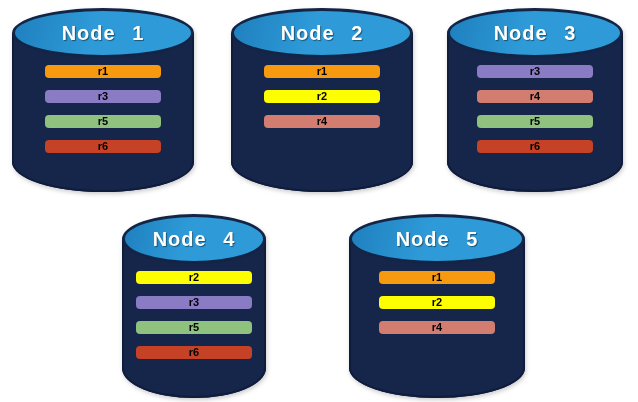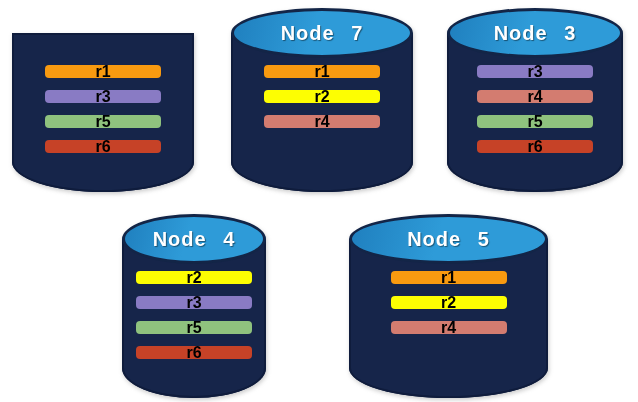"Node 1" div.cyl-top { html: none -> <div> <span>Node 1</span> </div> }
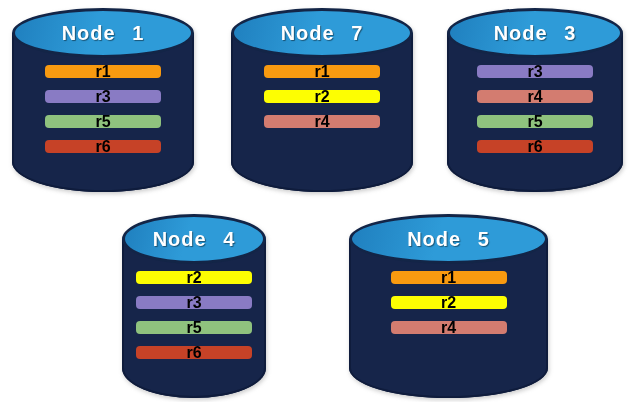"Node 7" span.node-title { text: 7 -> 2 }
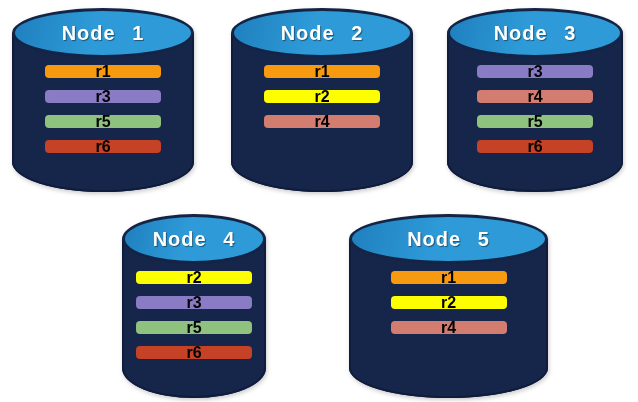"r1" .bar { font-size: 16px -> 11px }
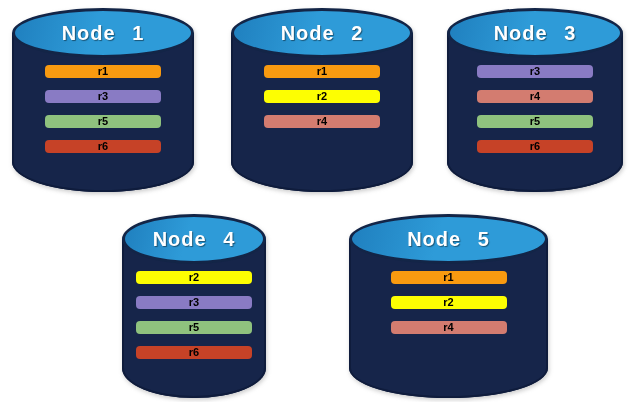"Node 5" .pos-node-5 { padding-left: 23px -> none }
